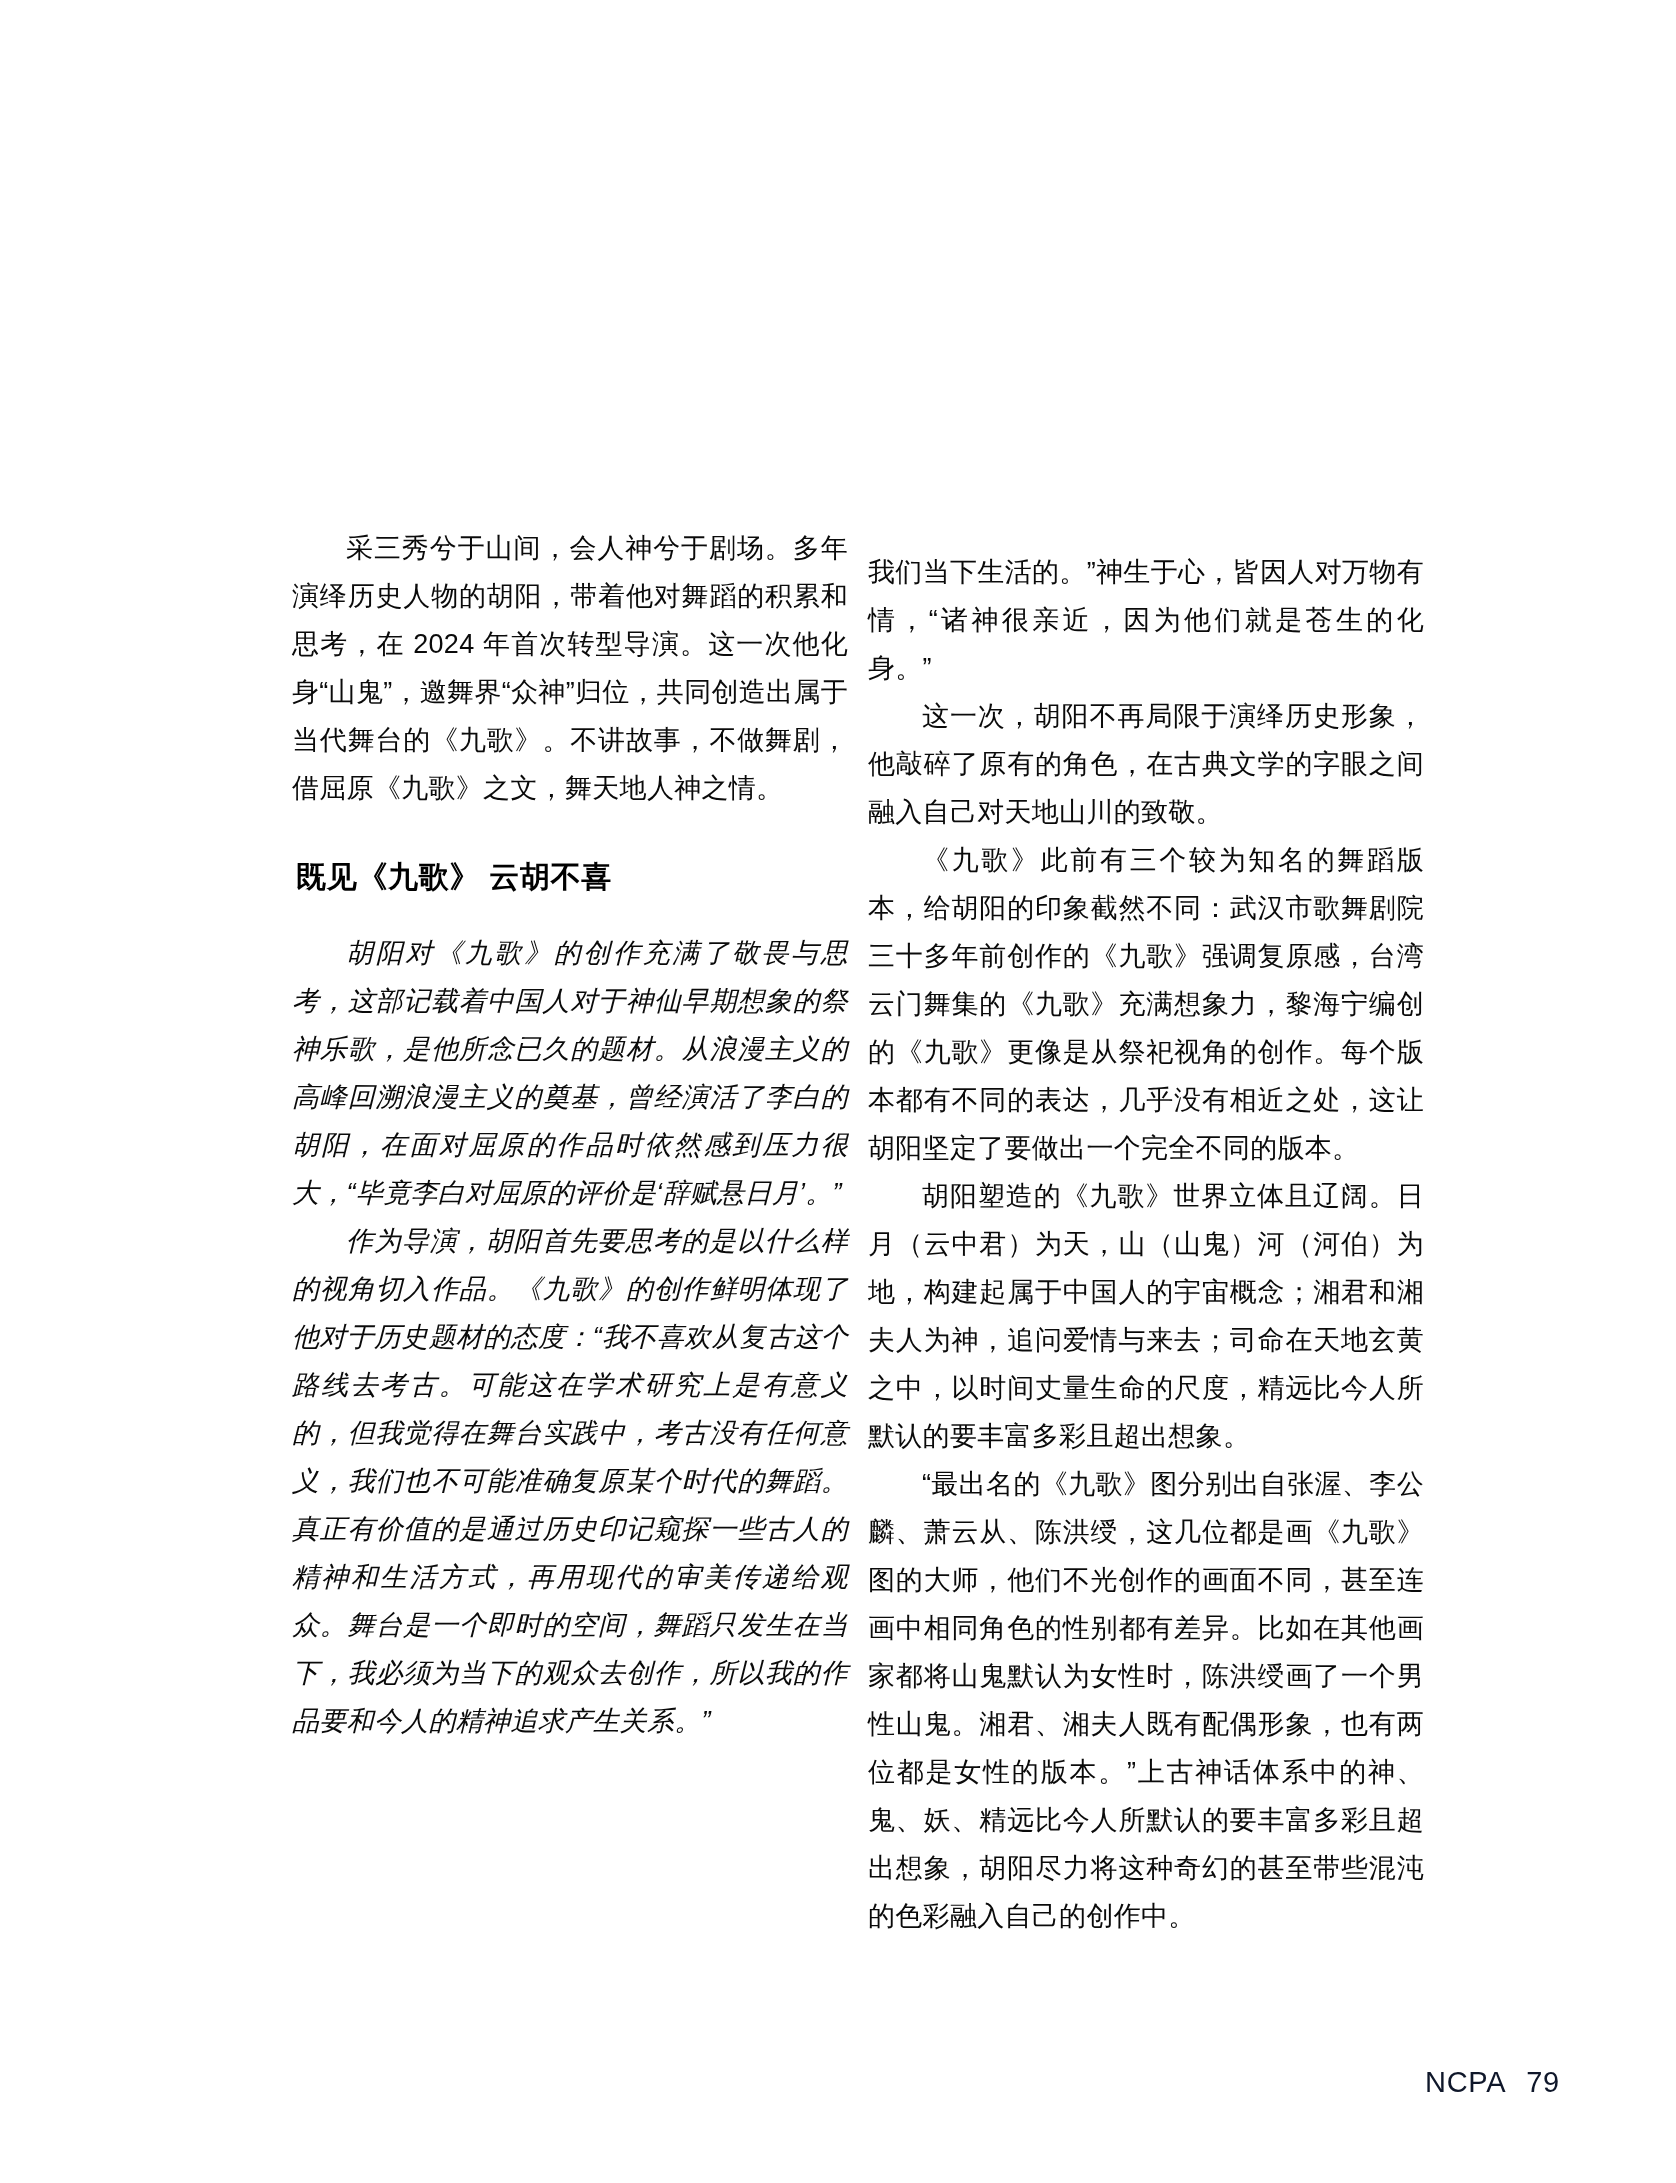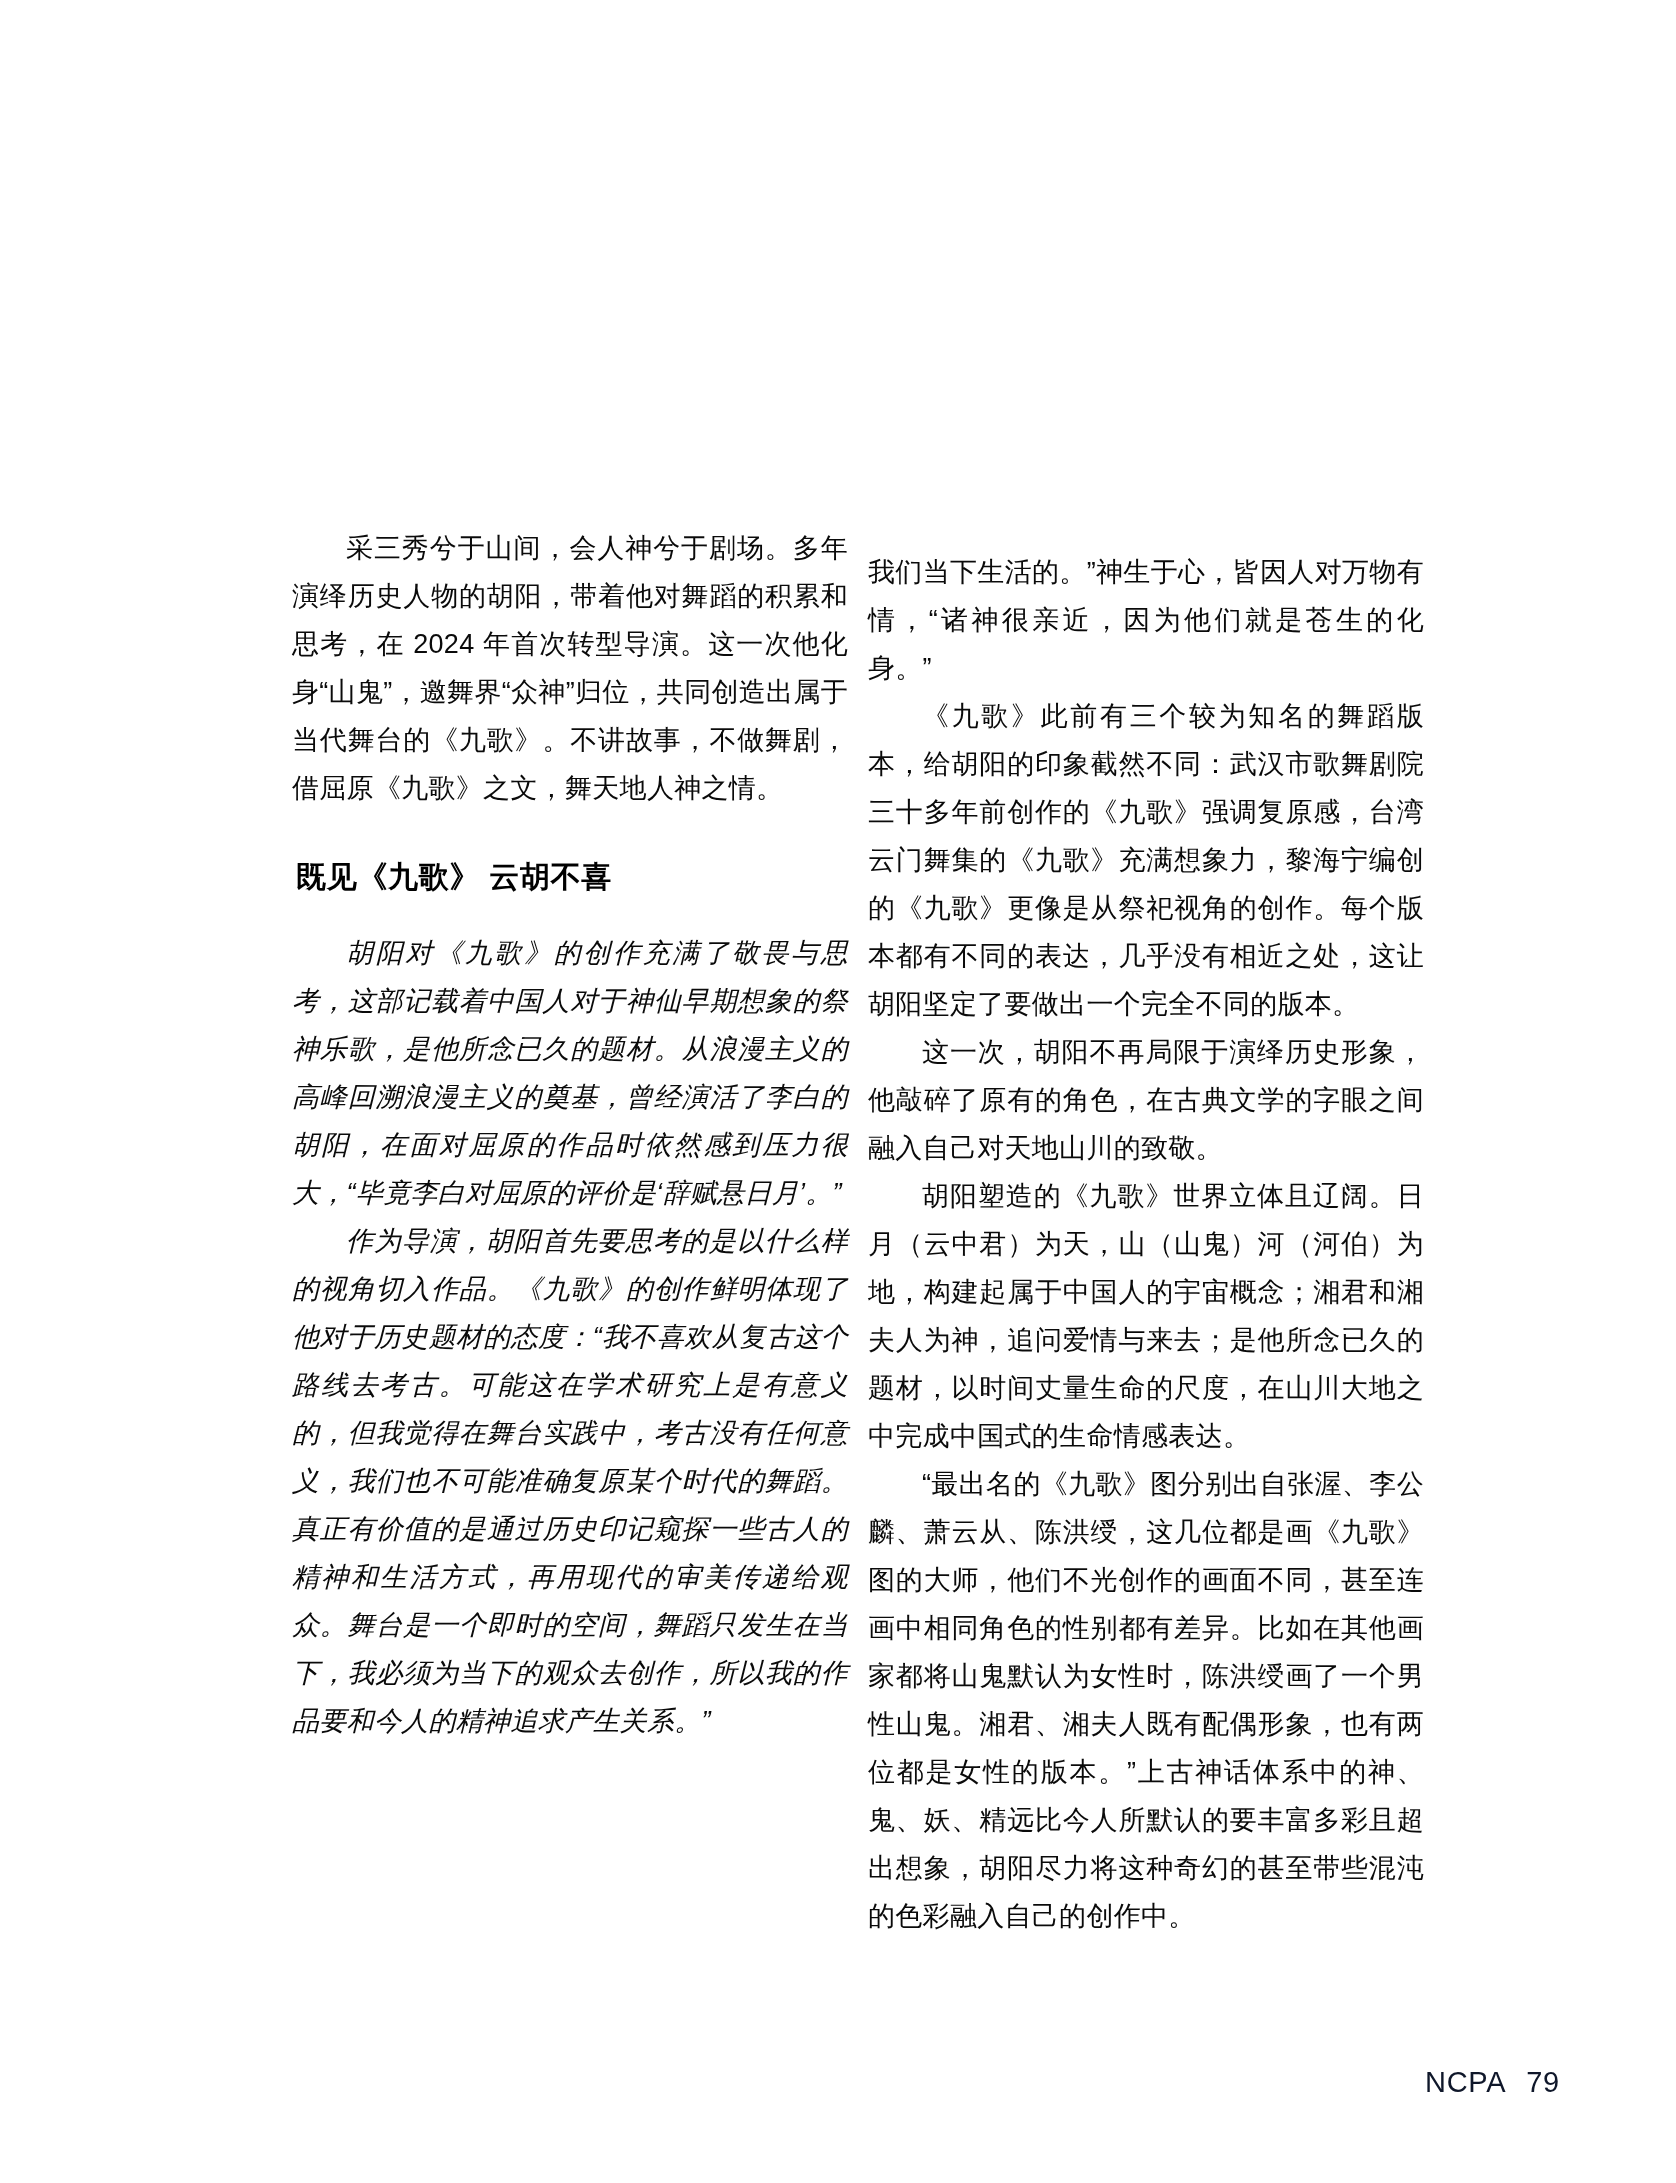"《九歌》此前有三个较为知名的舞蹈版本，给胡阳的印象截然不同：武汉市歌舞剧院三十多" p.indent { order: before "这一次，胡阳不再局限于演绎历史形象，他敲碎了原有的角色，在古典文学的字眼之间融入" -> after "这一次，胡阳不再局限于演绎历史形象，他敲碎了原有的角色，在古典文学的字眼之间融入" }
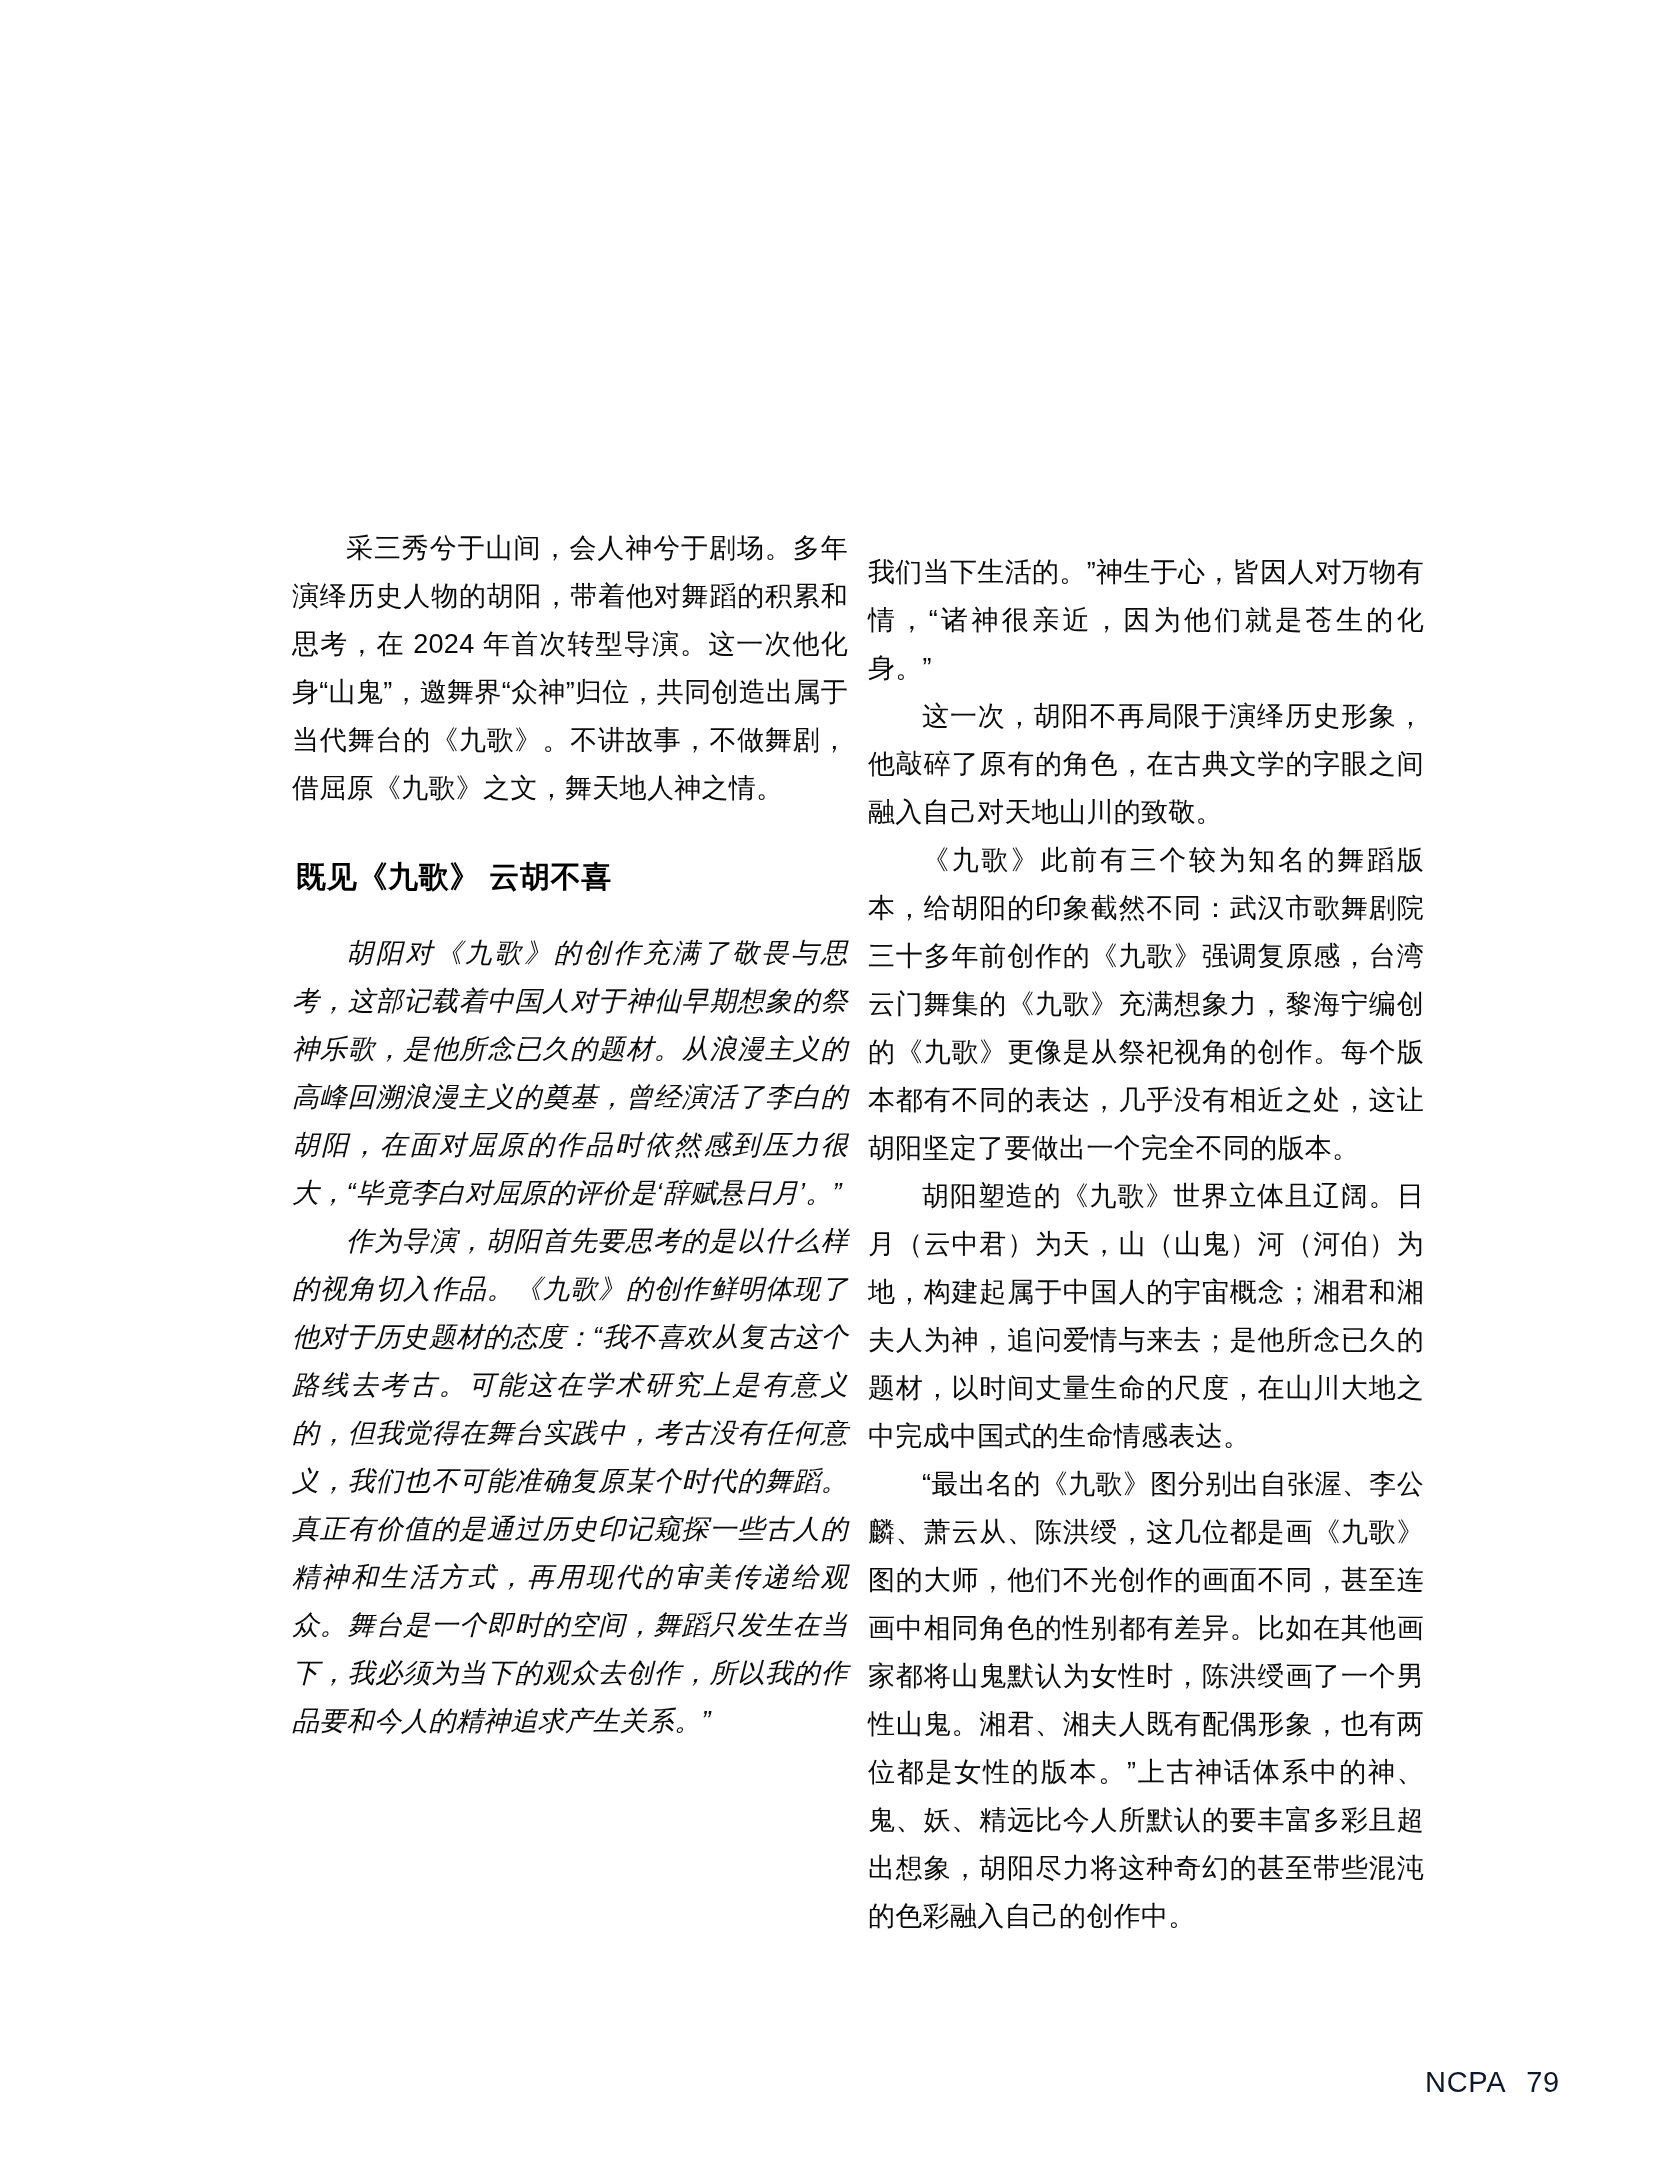"胡阳塑造的《九歌》世界立体且辽阔。日月（云中君）为天，山（山鬼）河（河伯）为地，" p.indent { text: 是他所念已久的题材，以时间丈量生命的尺度，在山川大地之中完成中国式的生命情感表达 -> 司命在天地玄黄之中，以时间丈量生命的尺度，精远比今人所默认的要丰富多彩且超出想象 }
